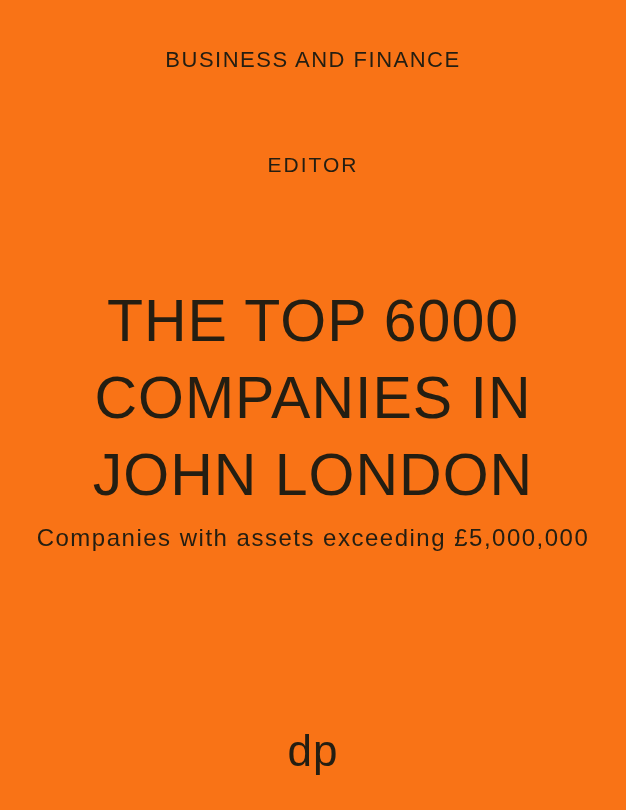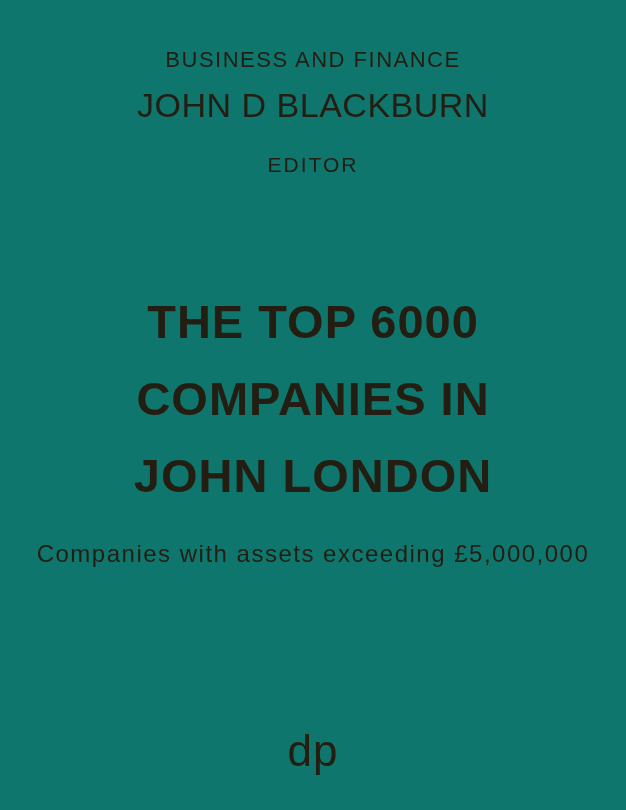"BUSINESS AND FINANCE" .cover { background: #0f766e -> #f97316 }
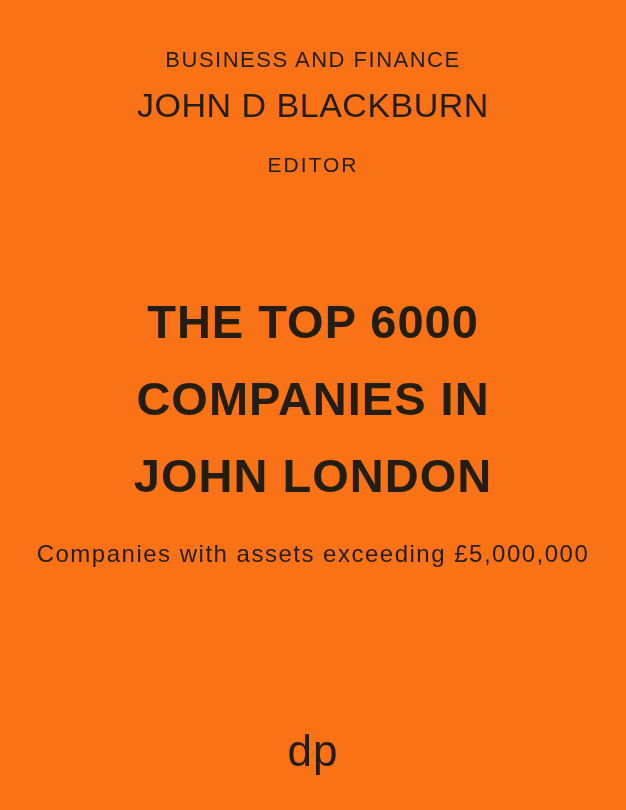"JOHN D BLACKBURN" div.centered { html: <div>JOHN D BLACKBURN</div> -> none }
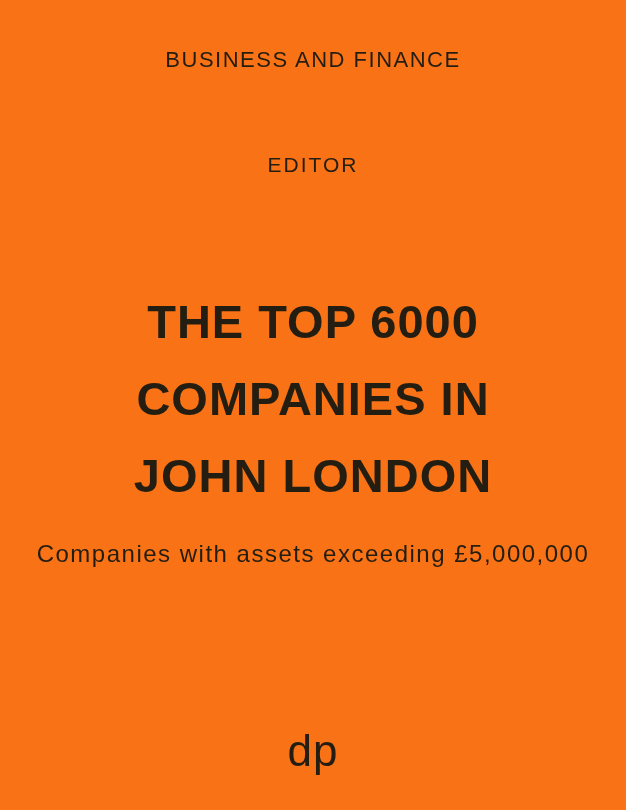"THE TOP 6000" .title-line { font-size: 47px -> 59px; font-weight: 700 -> 400 }
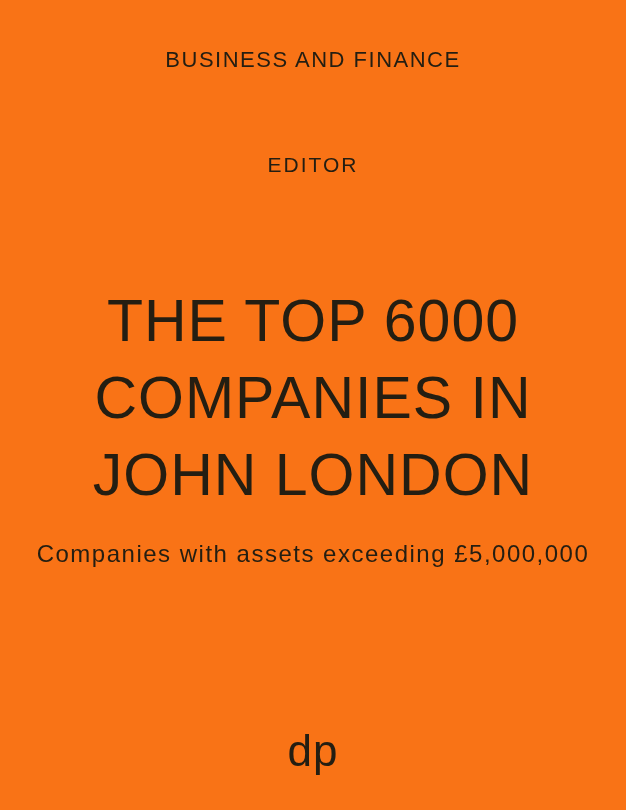"Companies with assets exceeding" .subtitle { top: 540px -> 524px }
